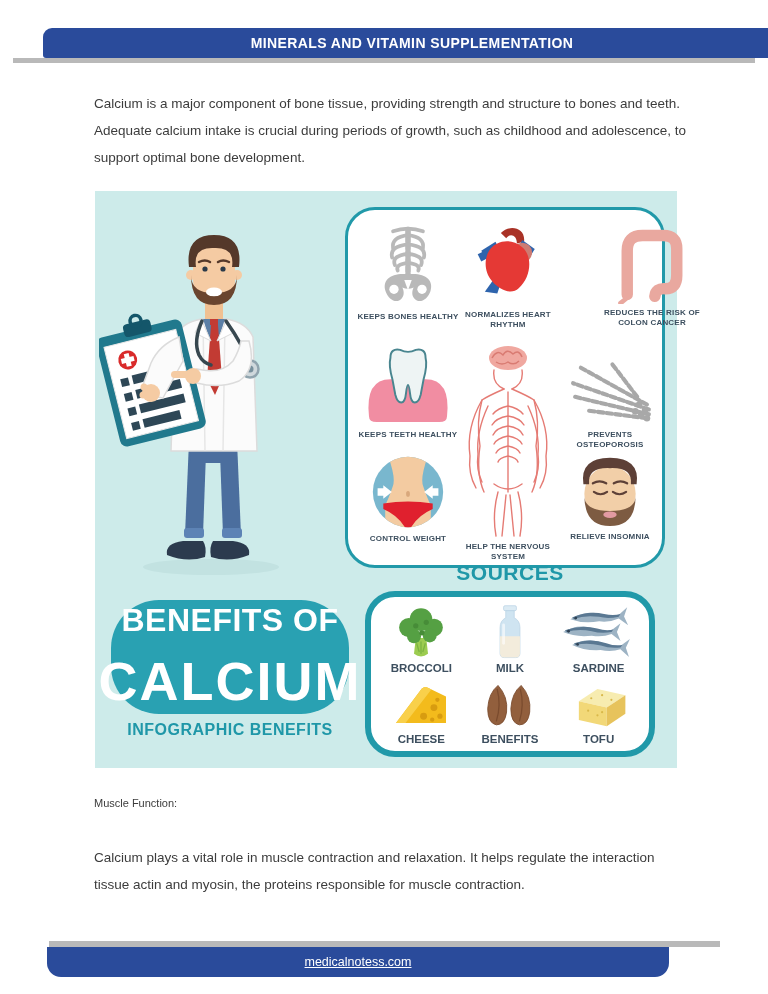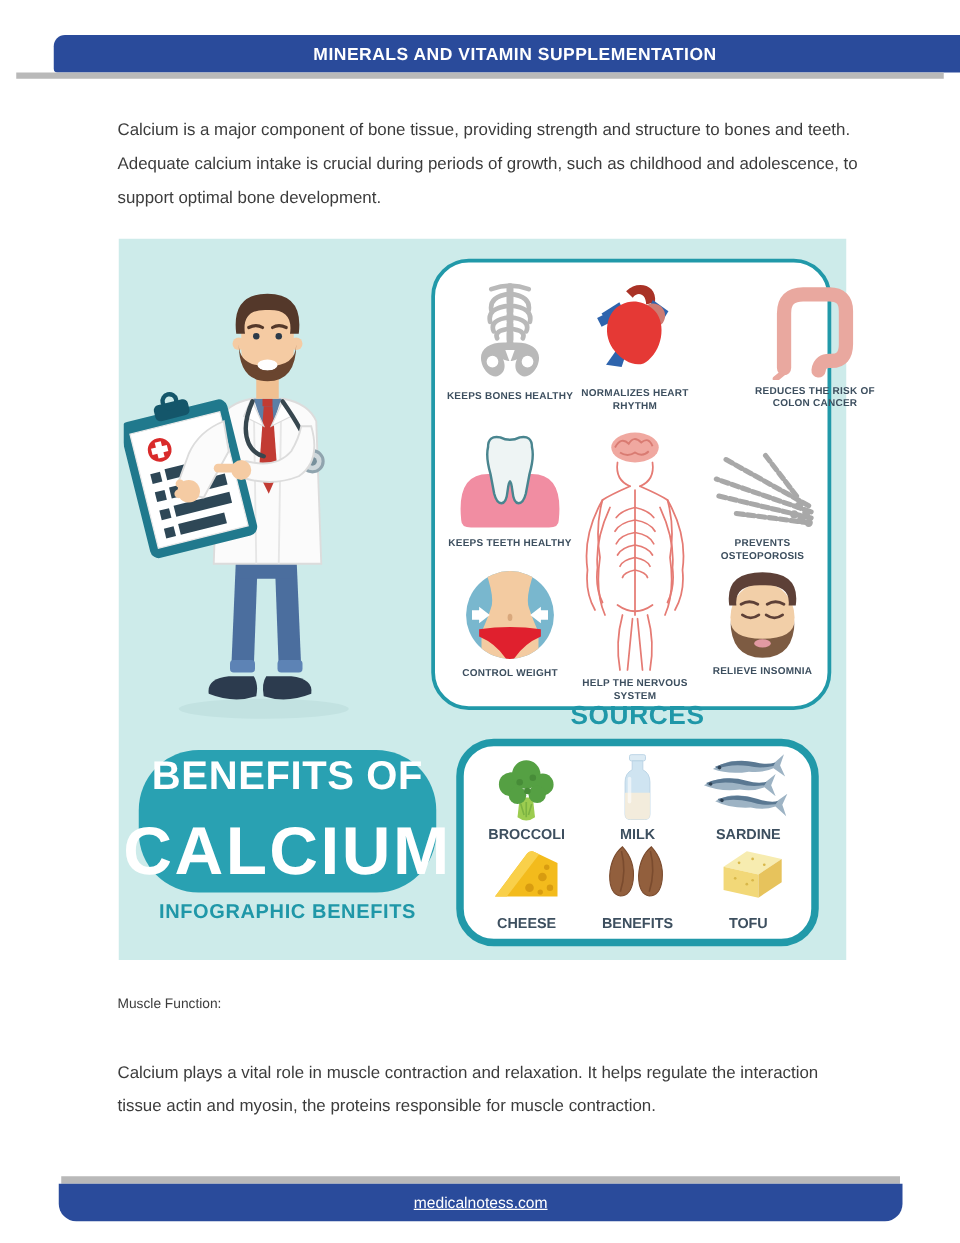"BROCCOLI" .scell { justify-content: space-between -> flex-end }
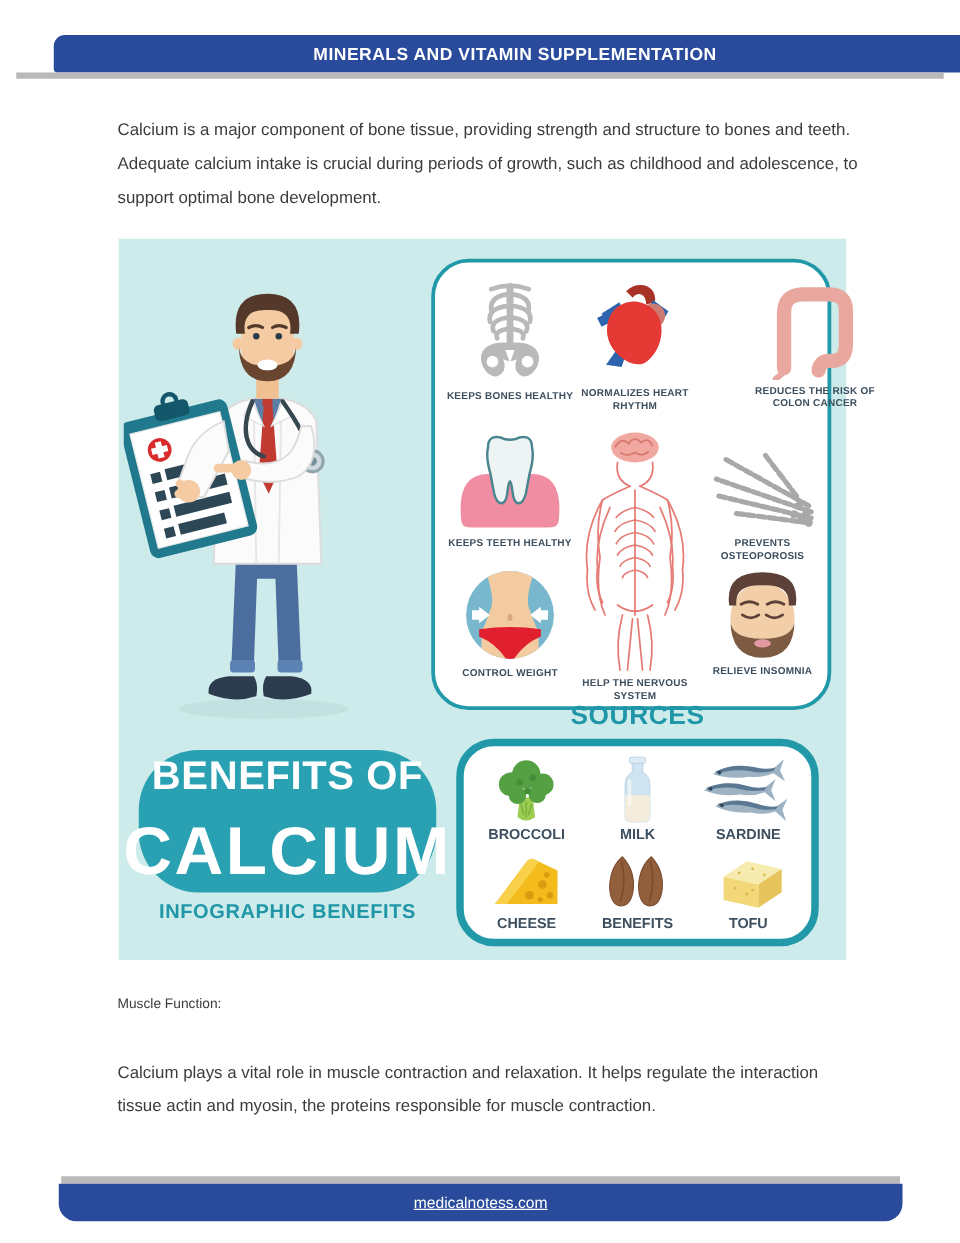"medicalnotess.com" .footer-bar { width: 675px -> 622px }
